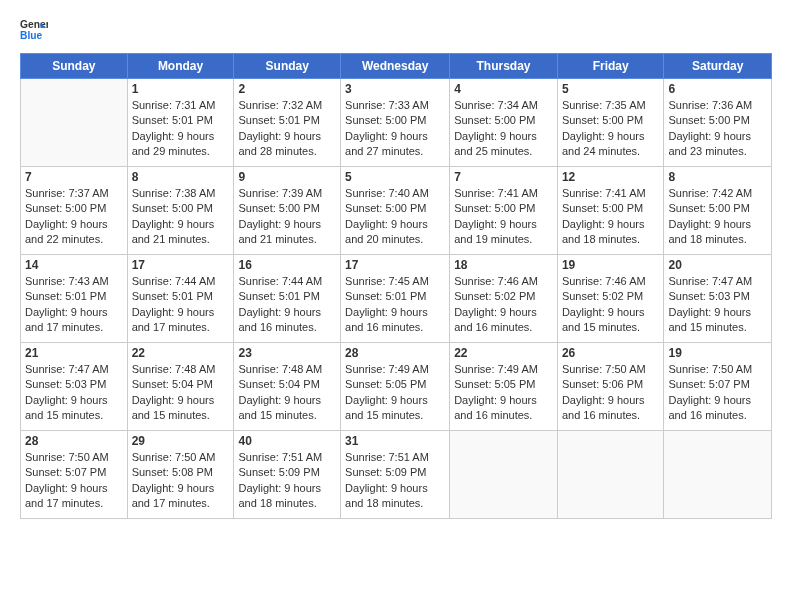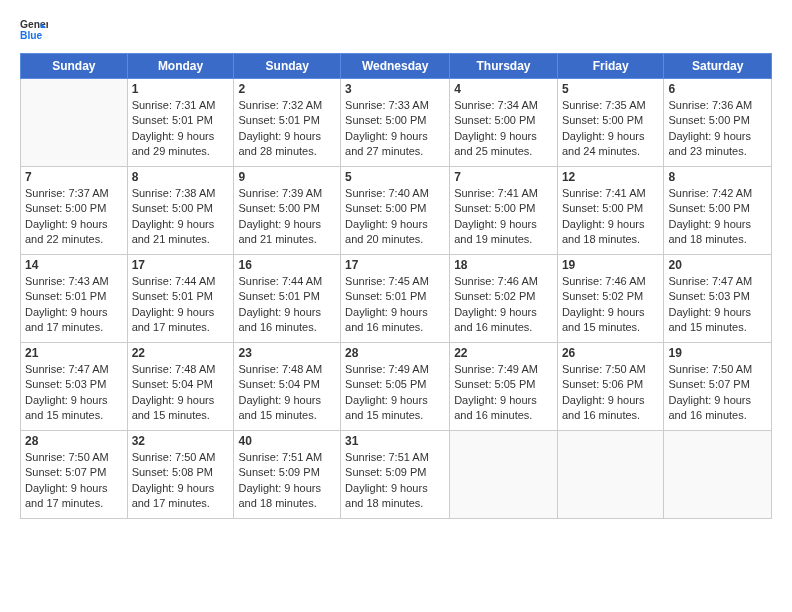"32" div.day-number { text: 32 -> 29 }
